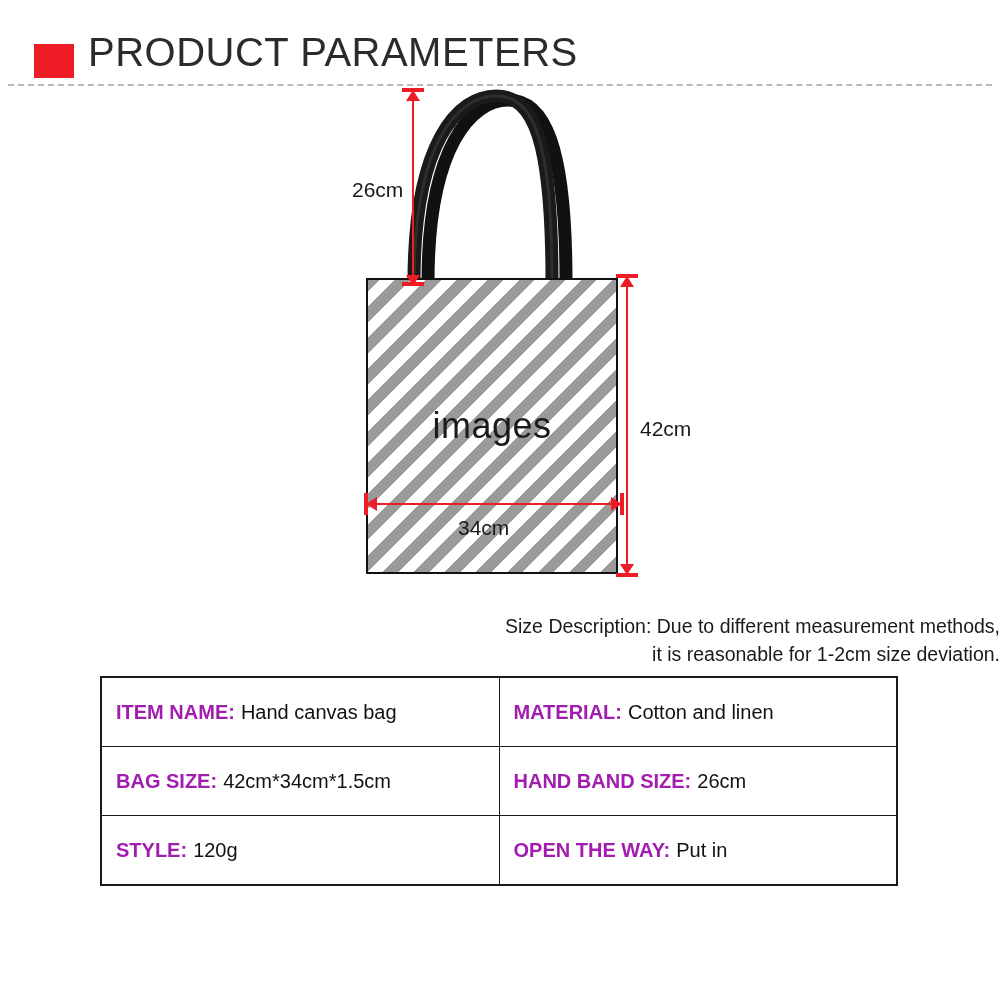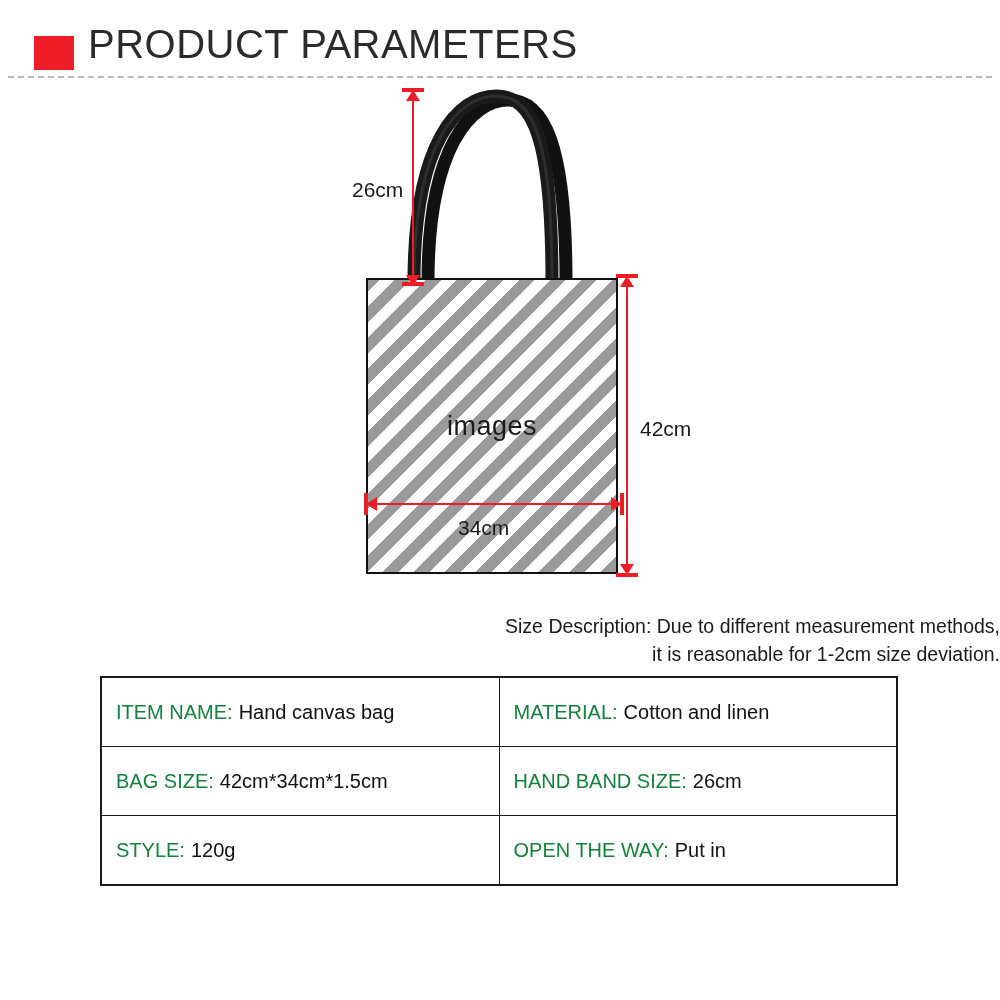"PRODUCT PARAMETERS" .header { top: 0 -> 8px }
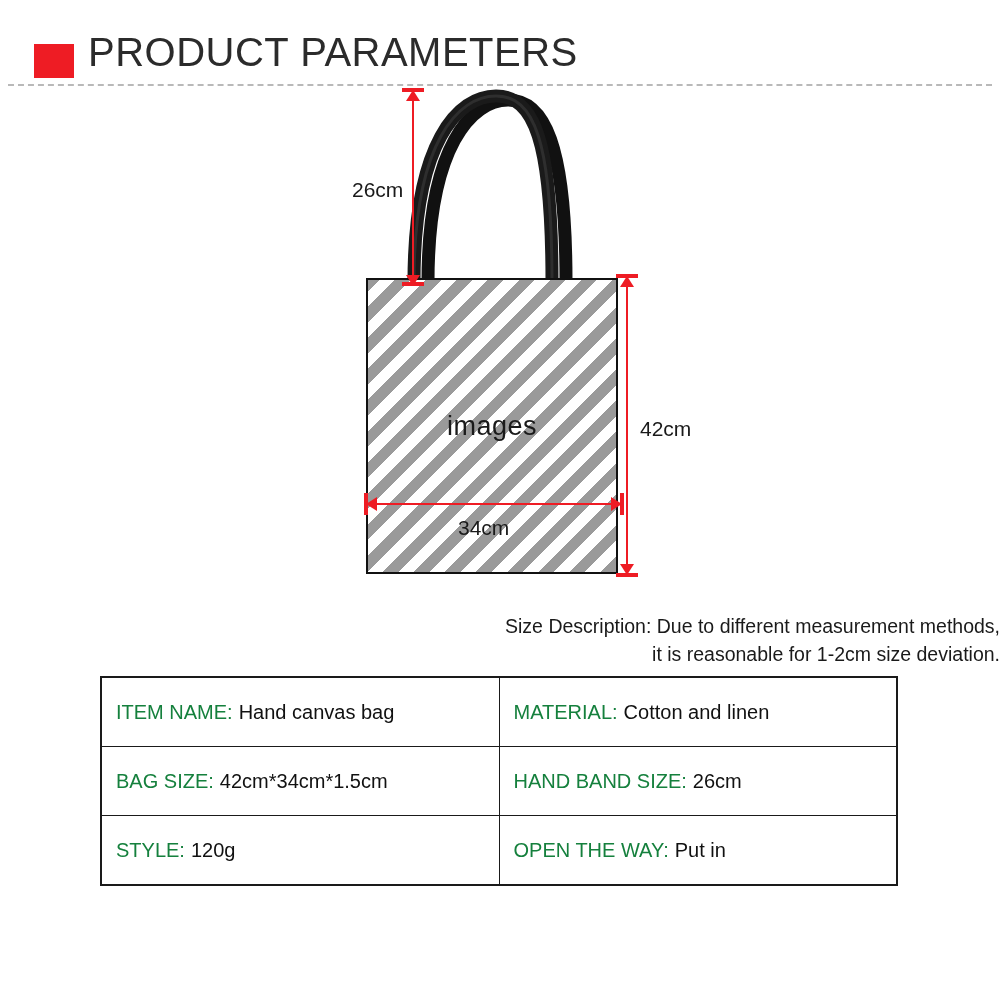"images" .bag-label { font-size: 27px -> 36px }
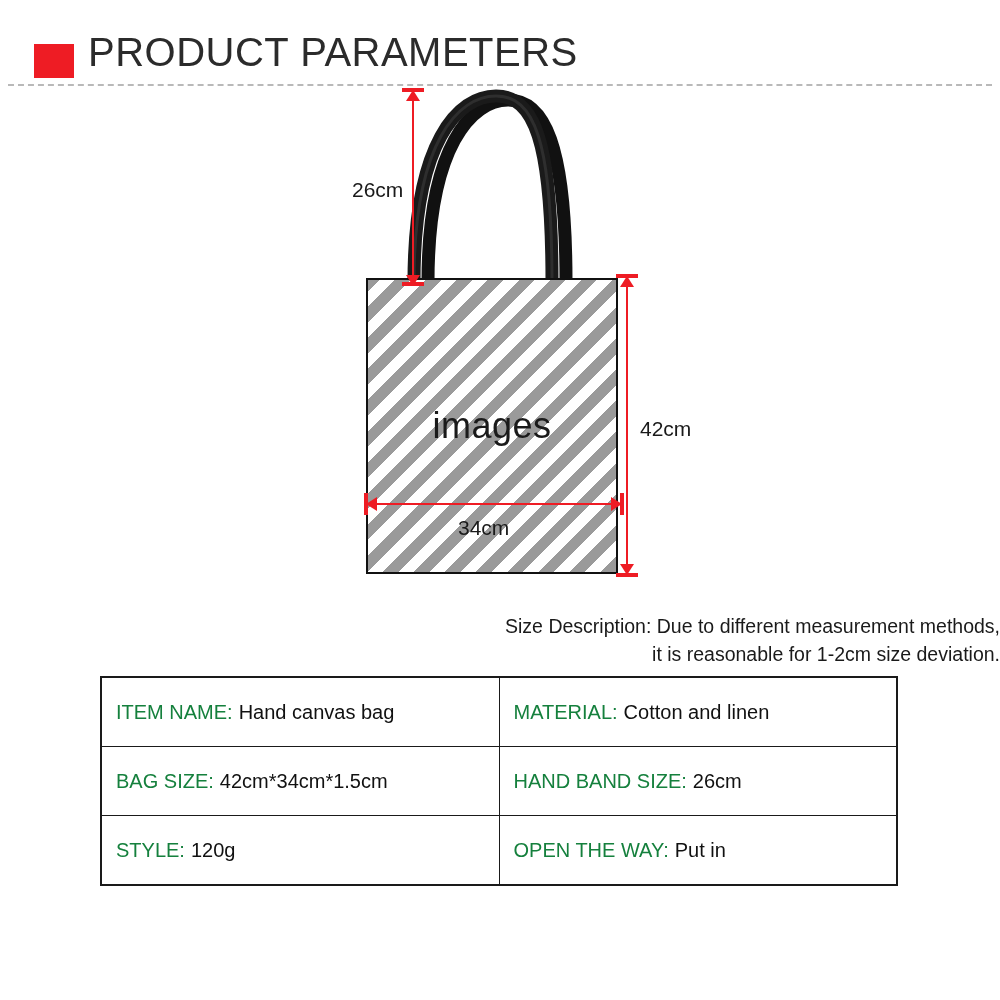"ITEM NAME:" .spec-key { color: #15803d -> #a21caf; font-weight: normal -> bold }
